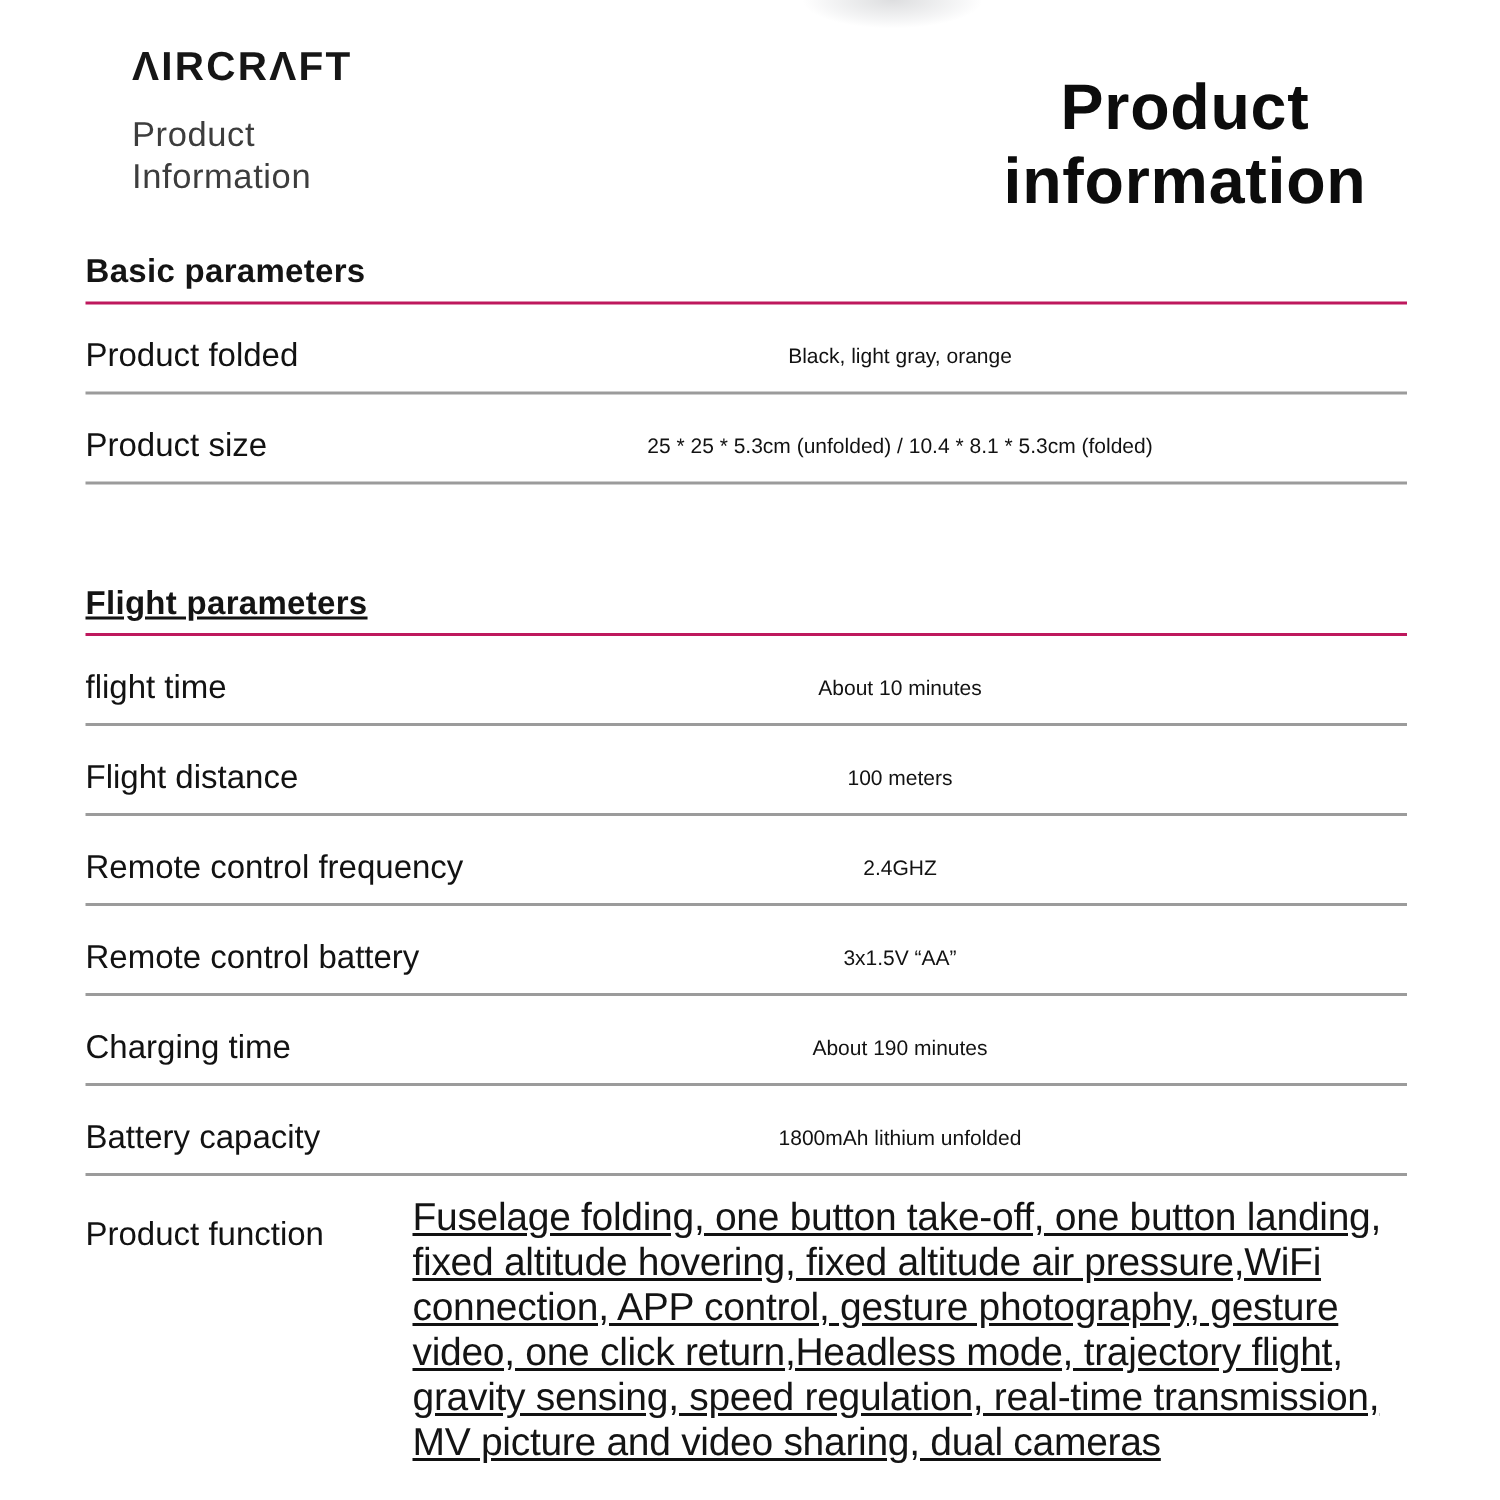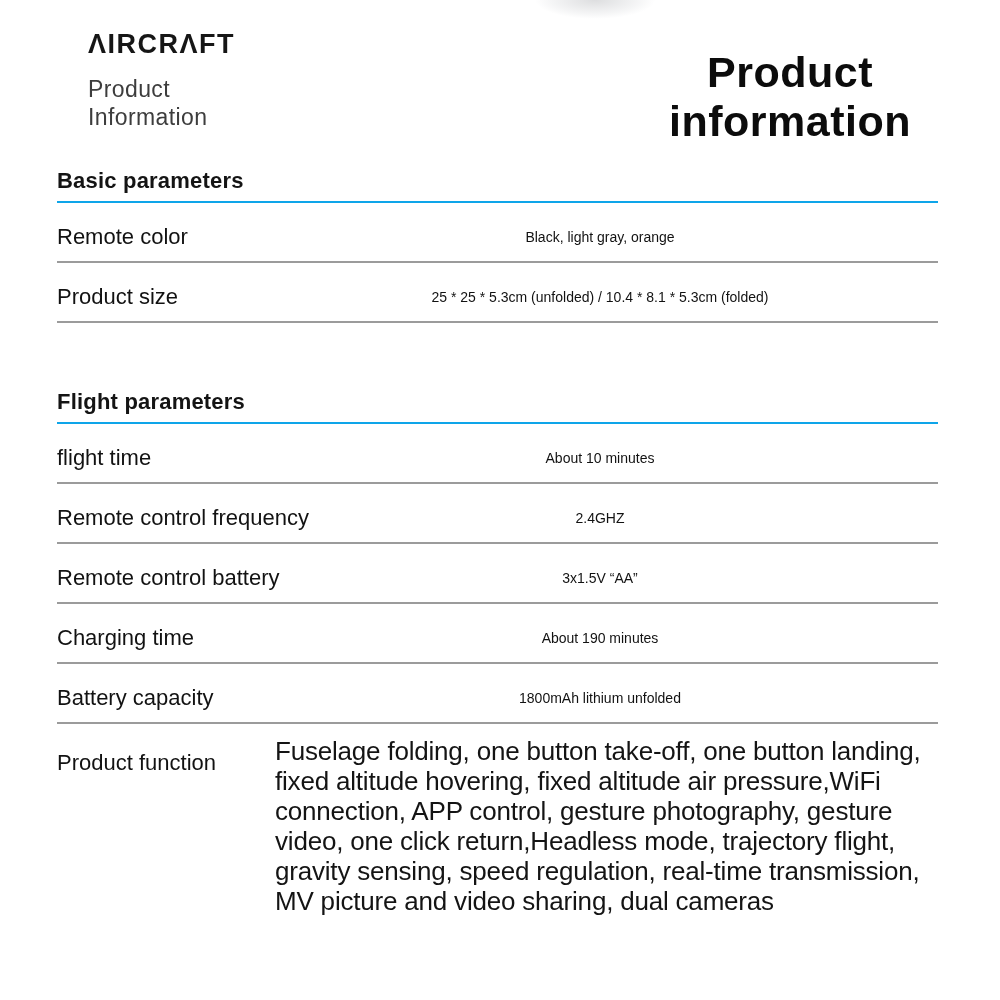"Basic parameters" .section-heading { border-bottom: 2px solid #0ea5e9 -> 2px solid #be185d }
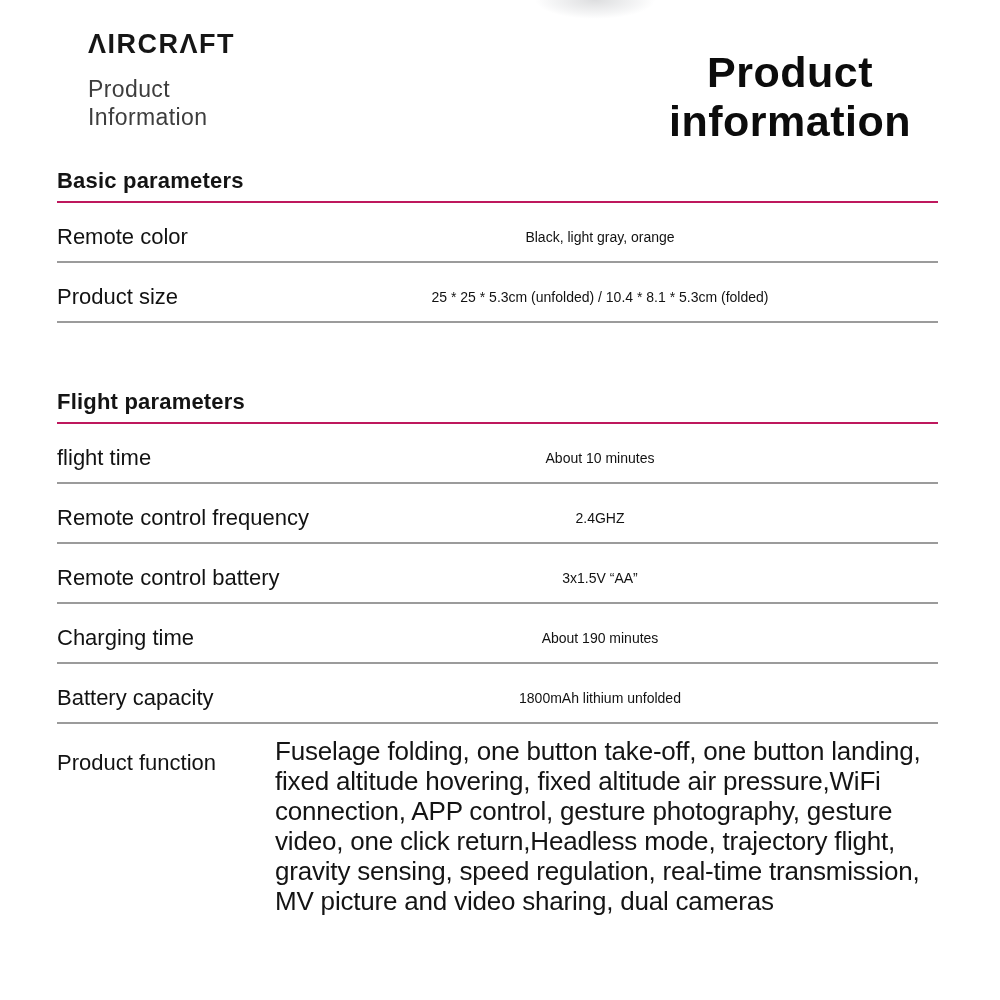"Remote color" span.row-label { text: Remote color -> Product folded }
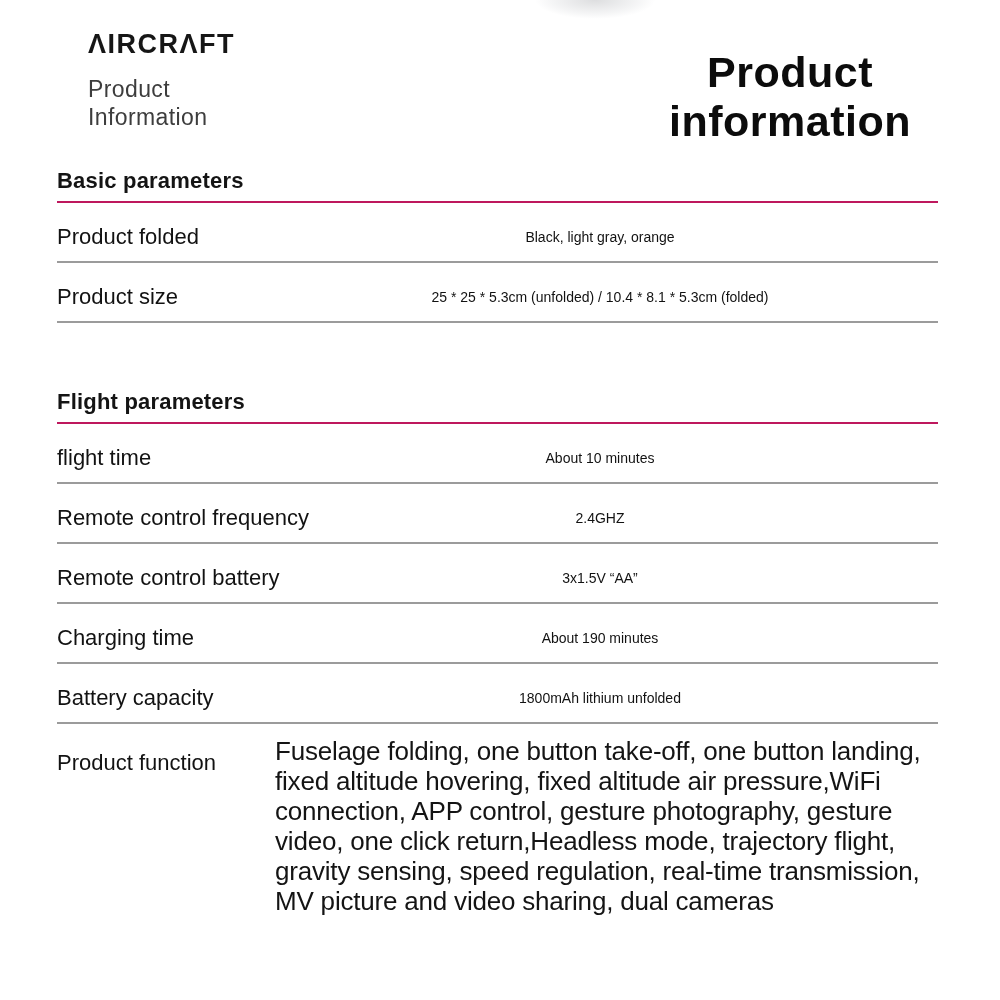"Flight parameters" .section-flight { text-decoration: none -> underline }
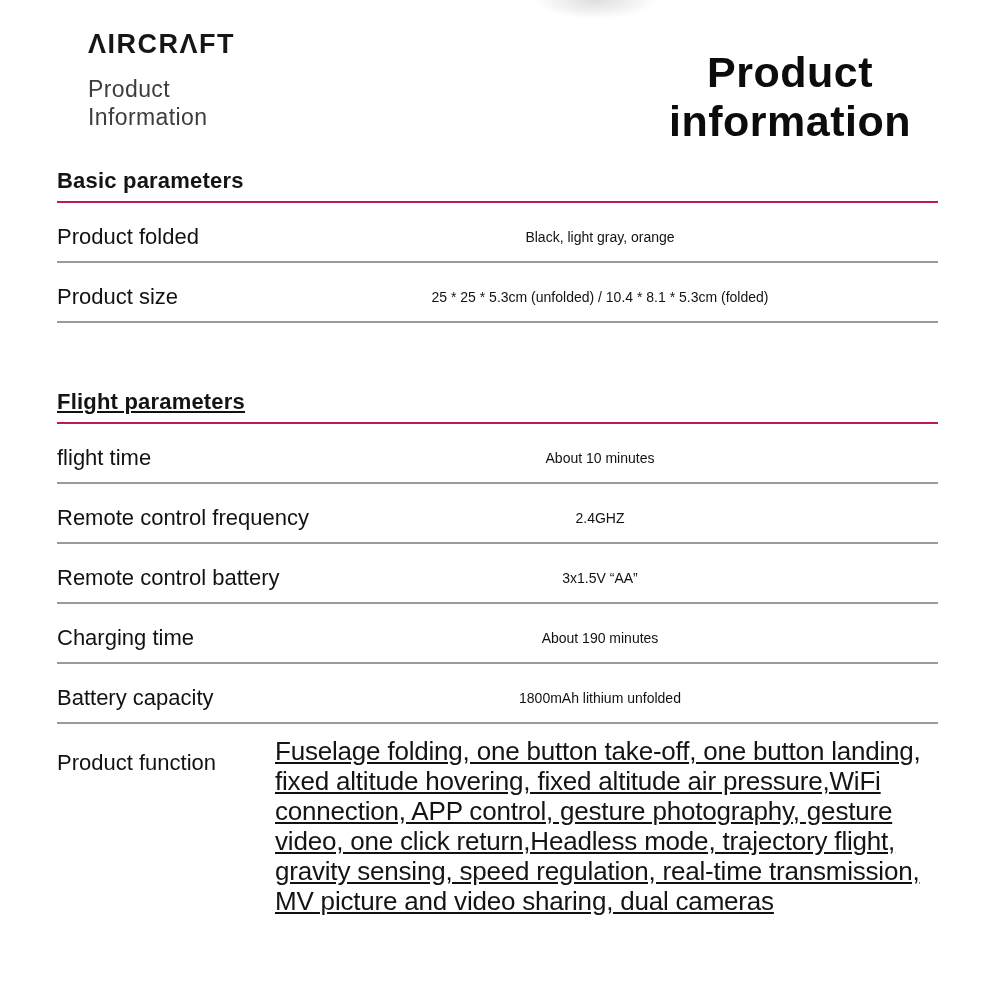"Flight distance" div.row { html: none -> <div> <span>Flight distance</span> <div>100 meters</div> </div> }
